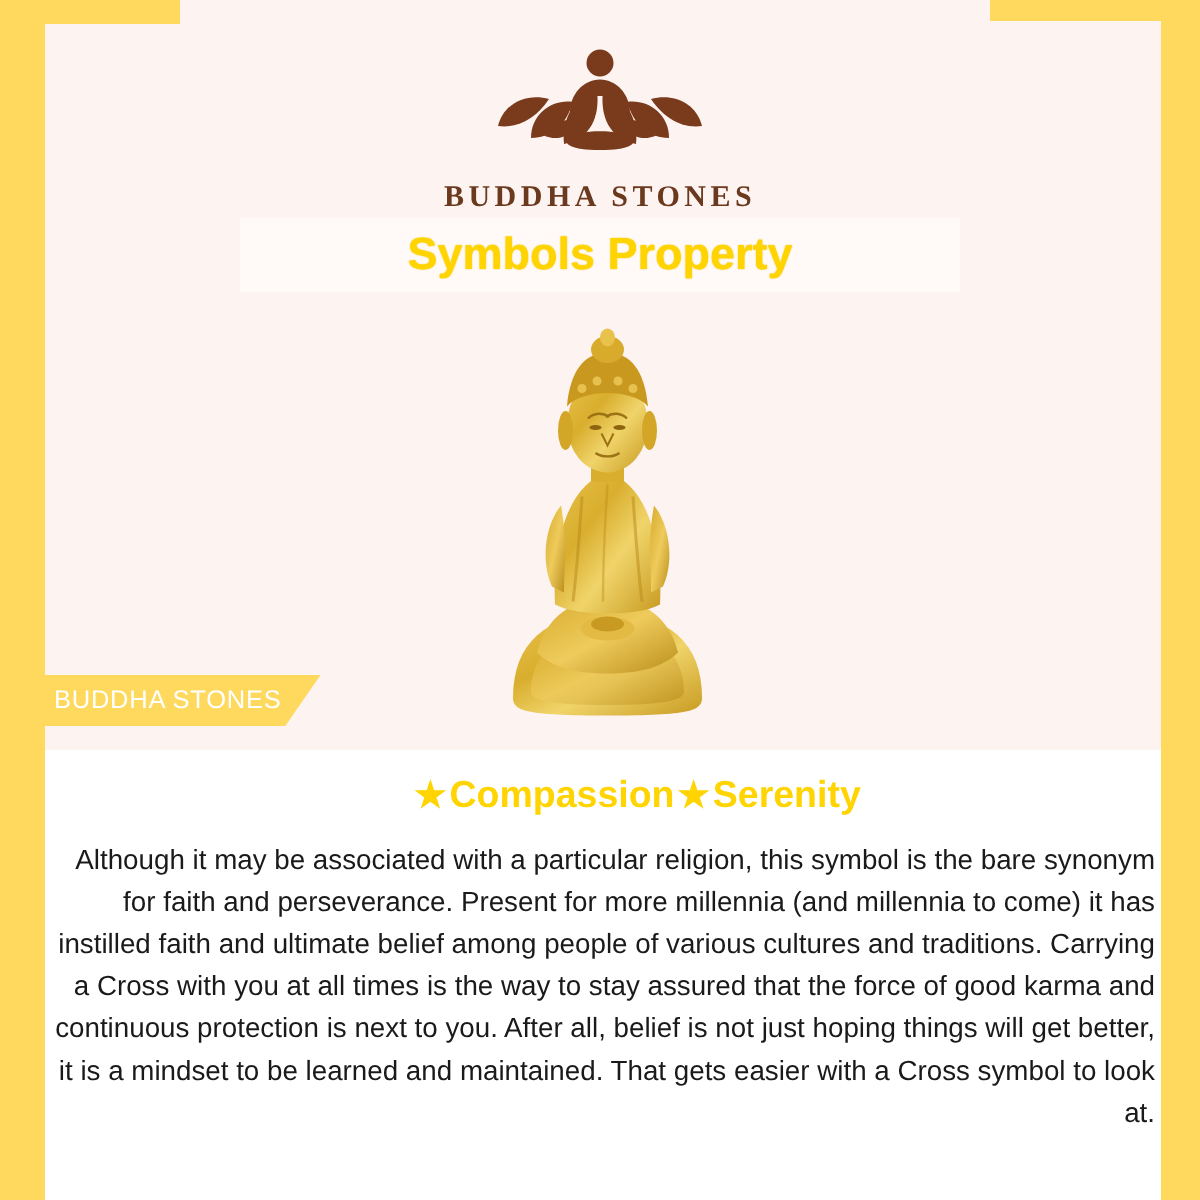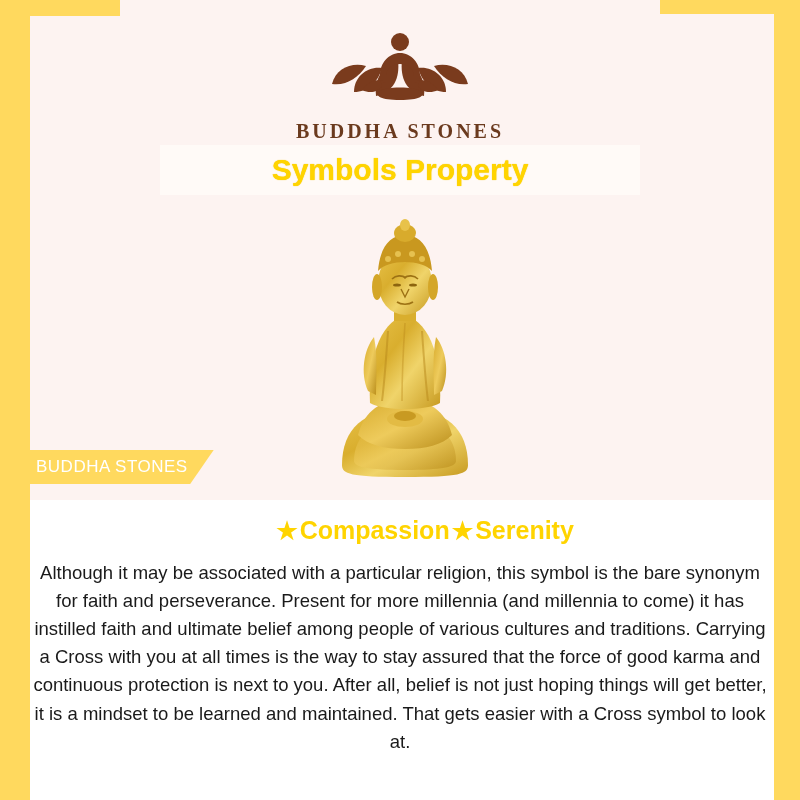"Although it may be associated" .body-text { text-align: center -> right }
